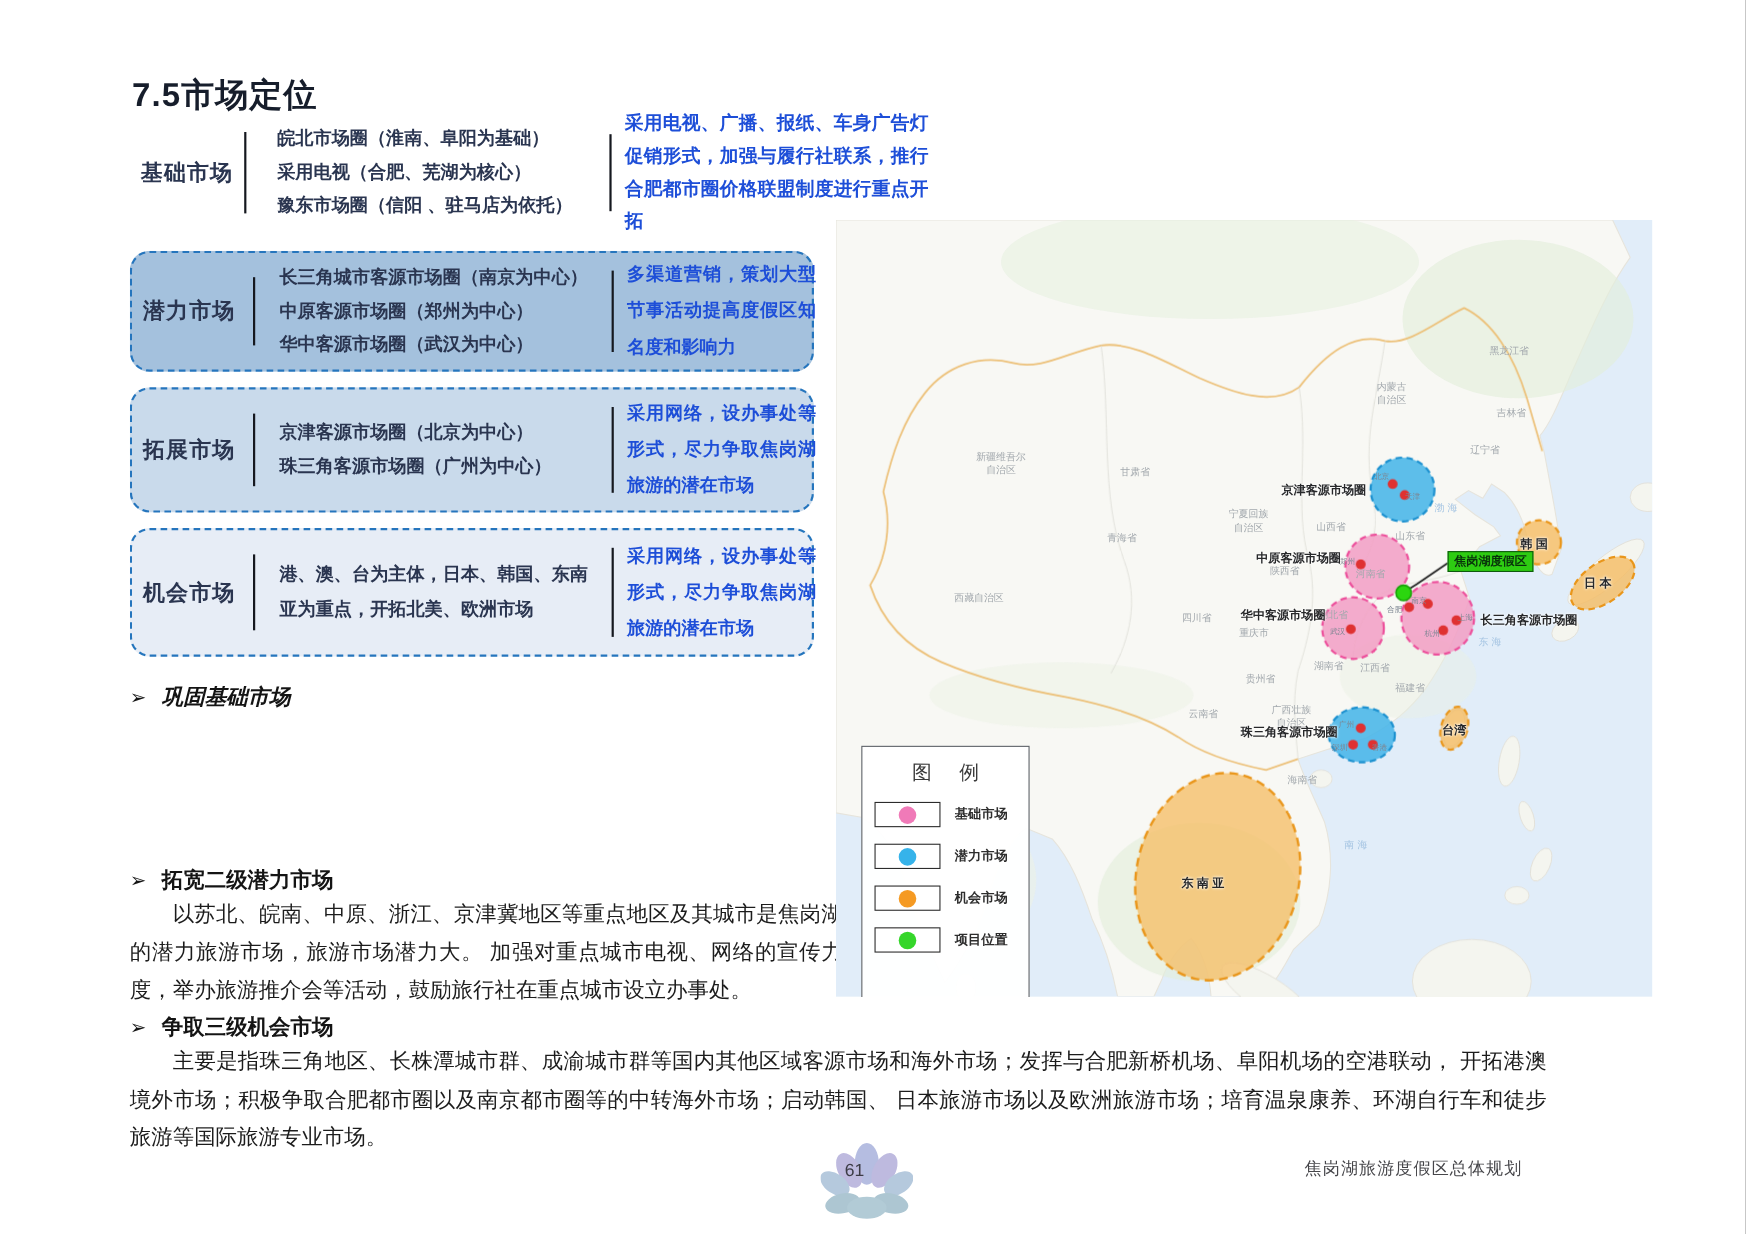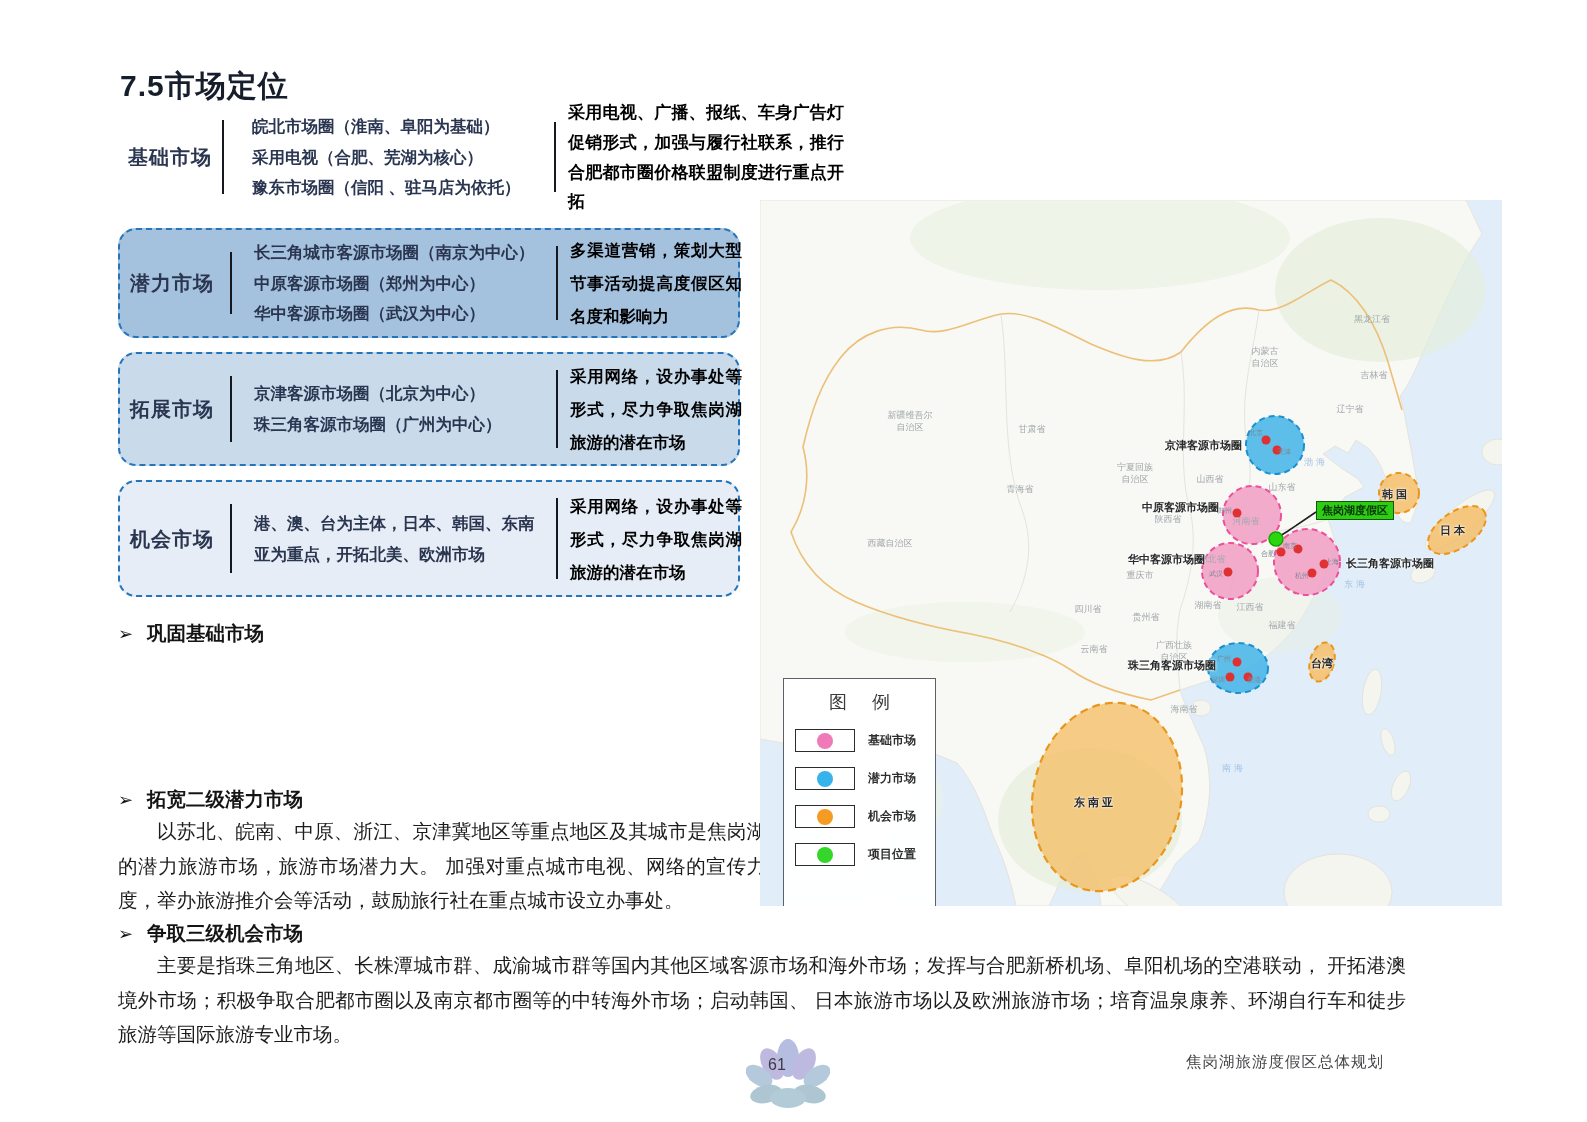"采用电视、广播、报纸、车身广告灯促销形式，加强与履行社联系，推行合肥都市圈价格联" .mrow .mstrategy { color: #000000 -> #1d4ed8 }
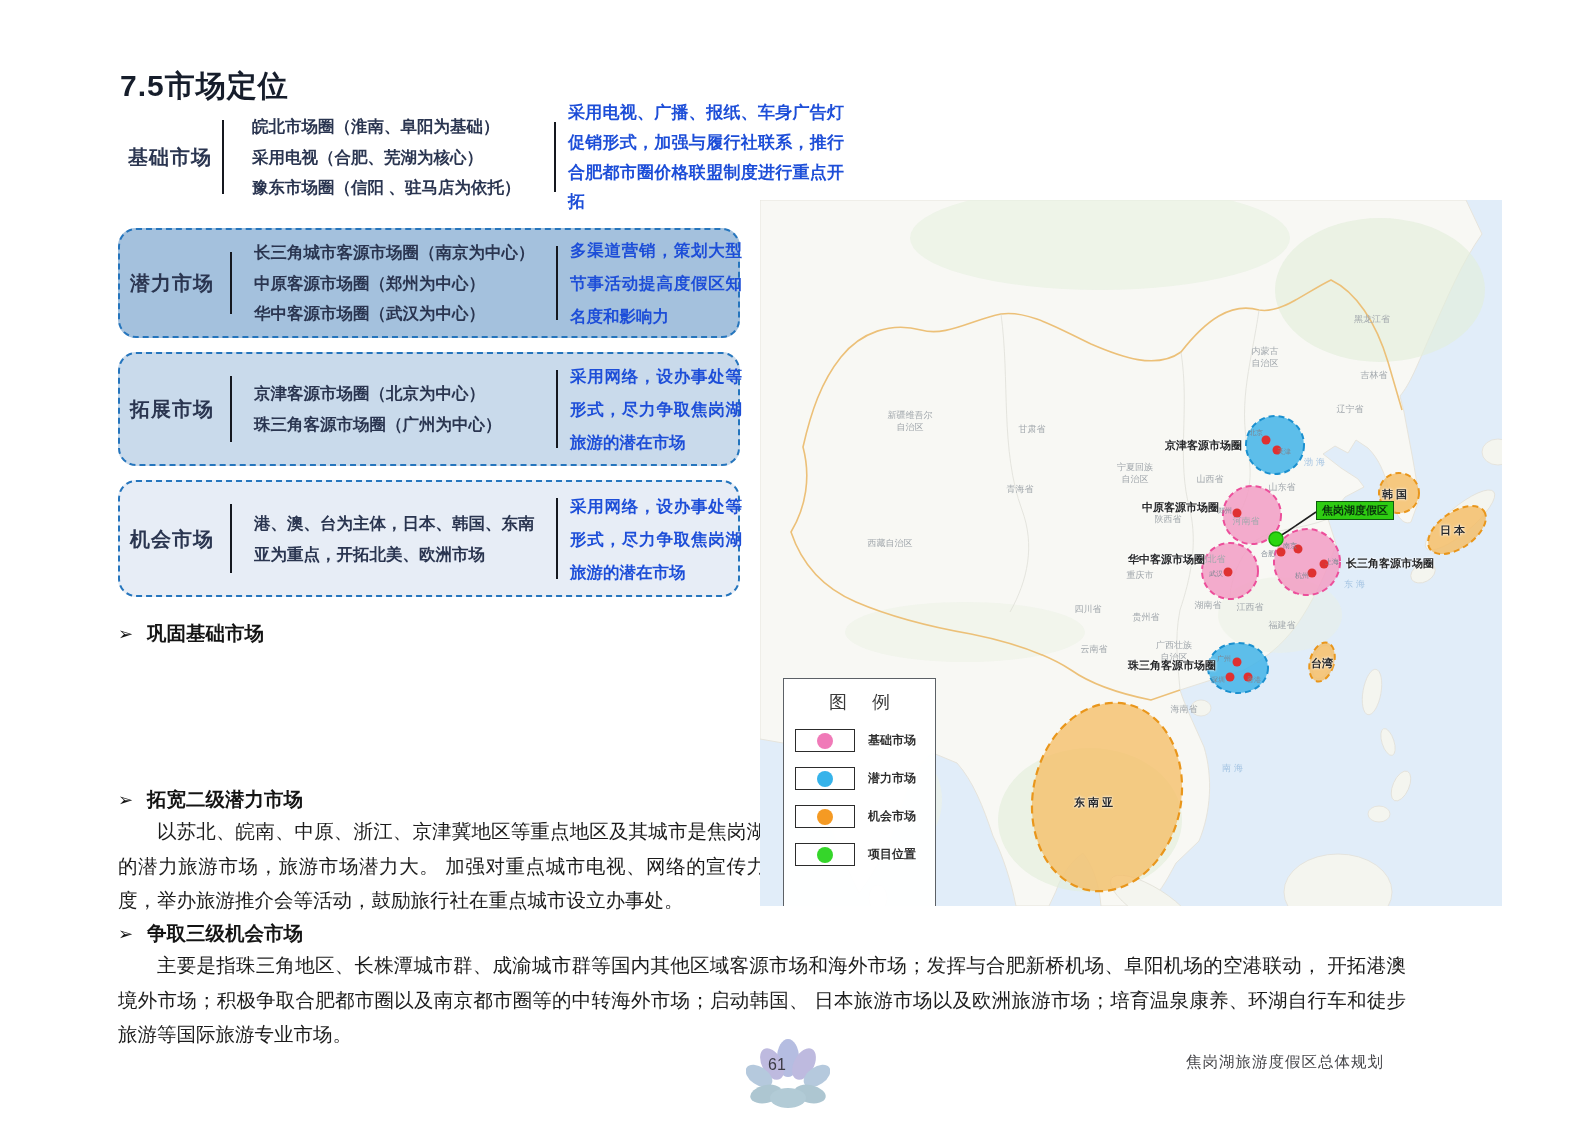"四川省" span.province-label { margin-top: 48px -> none }
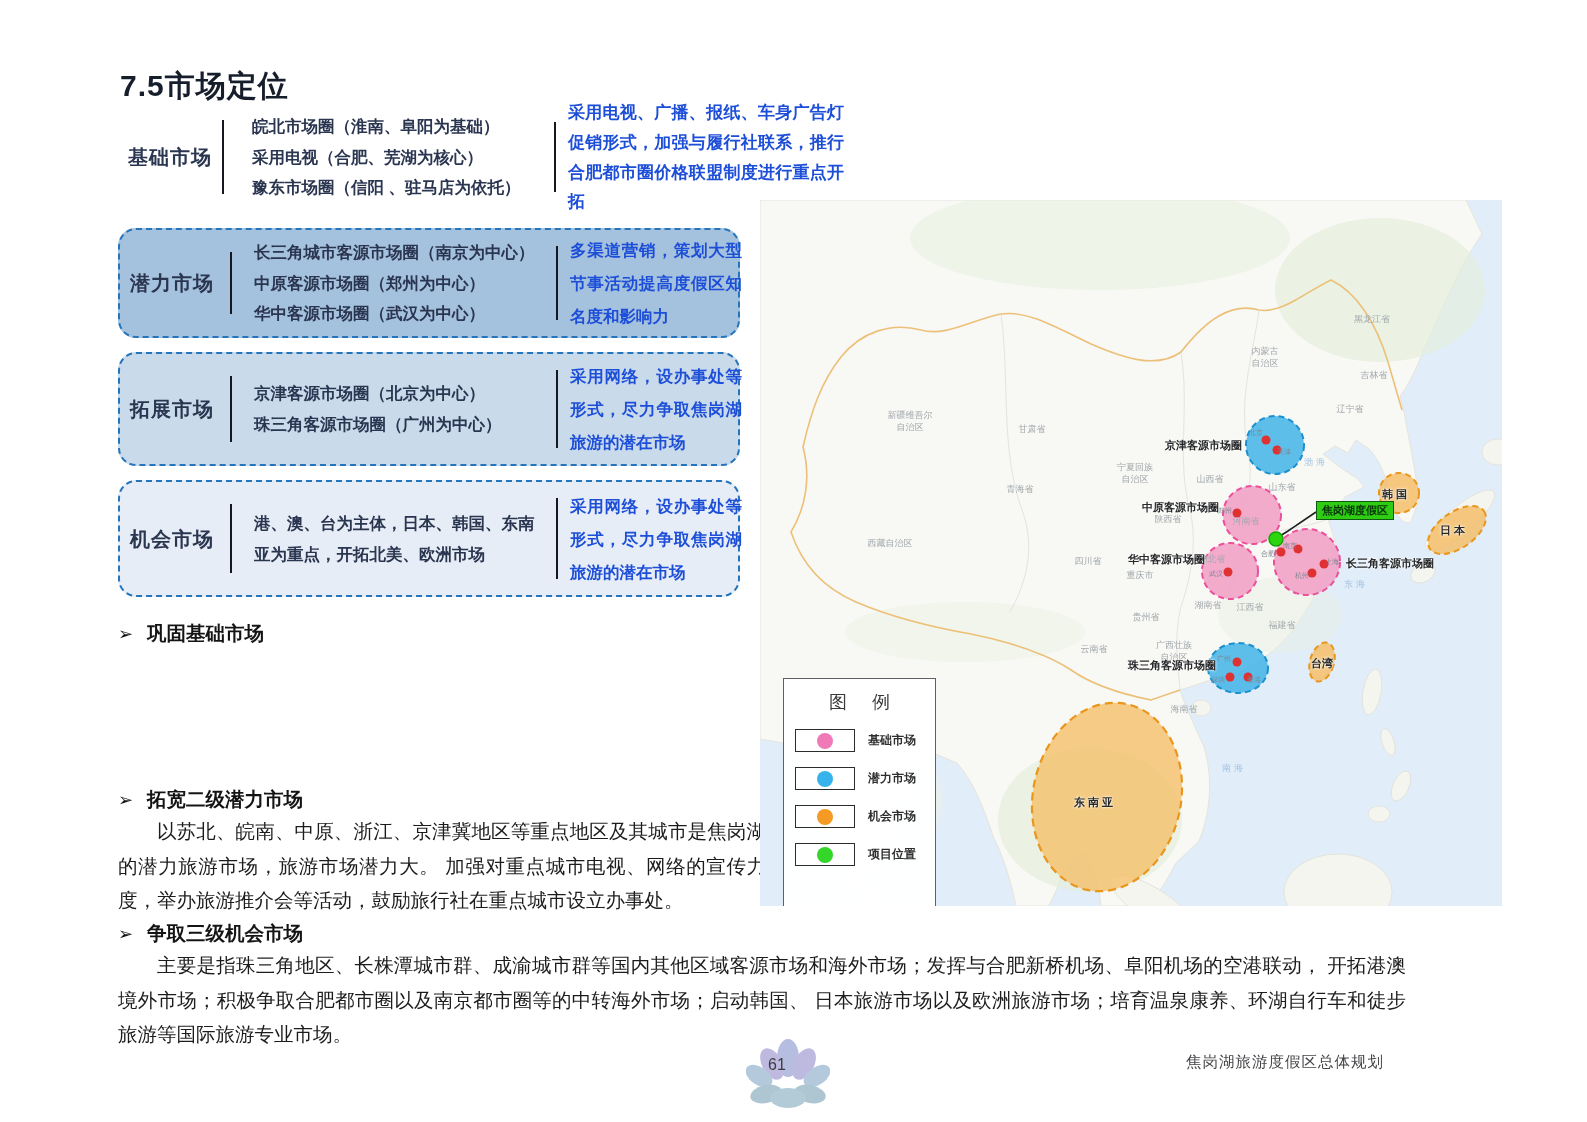"➢ 巩固基础市场" #s1-heading { font-style: none -> italic }
